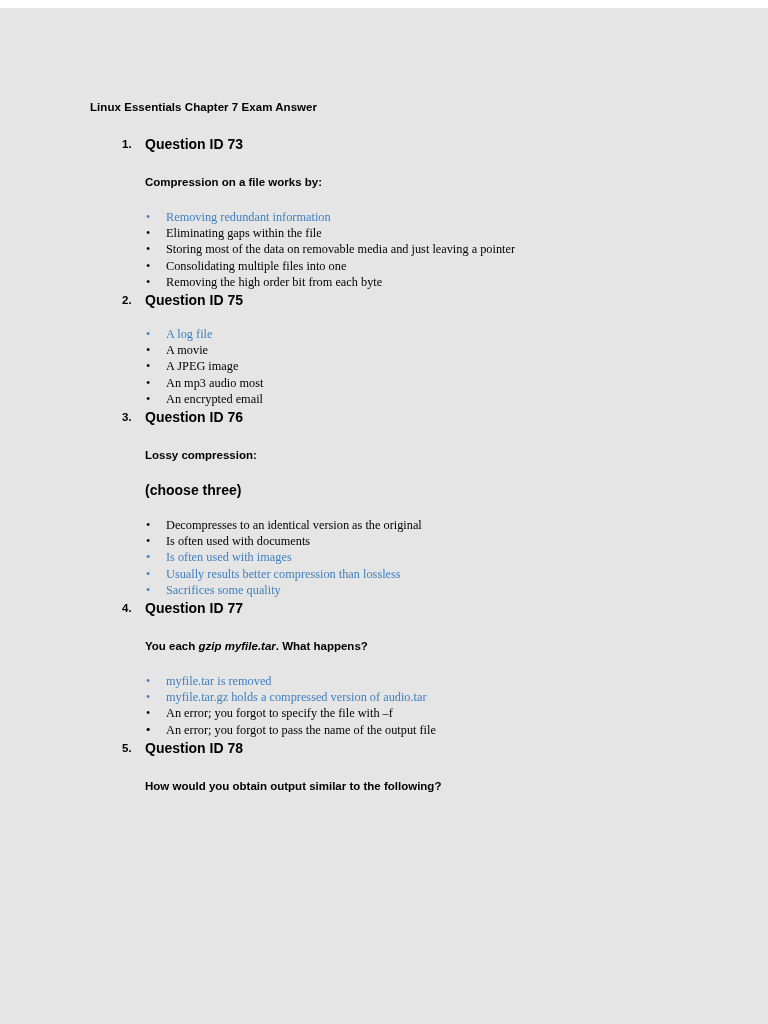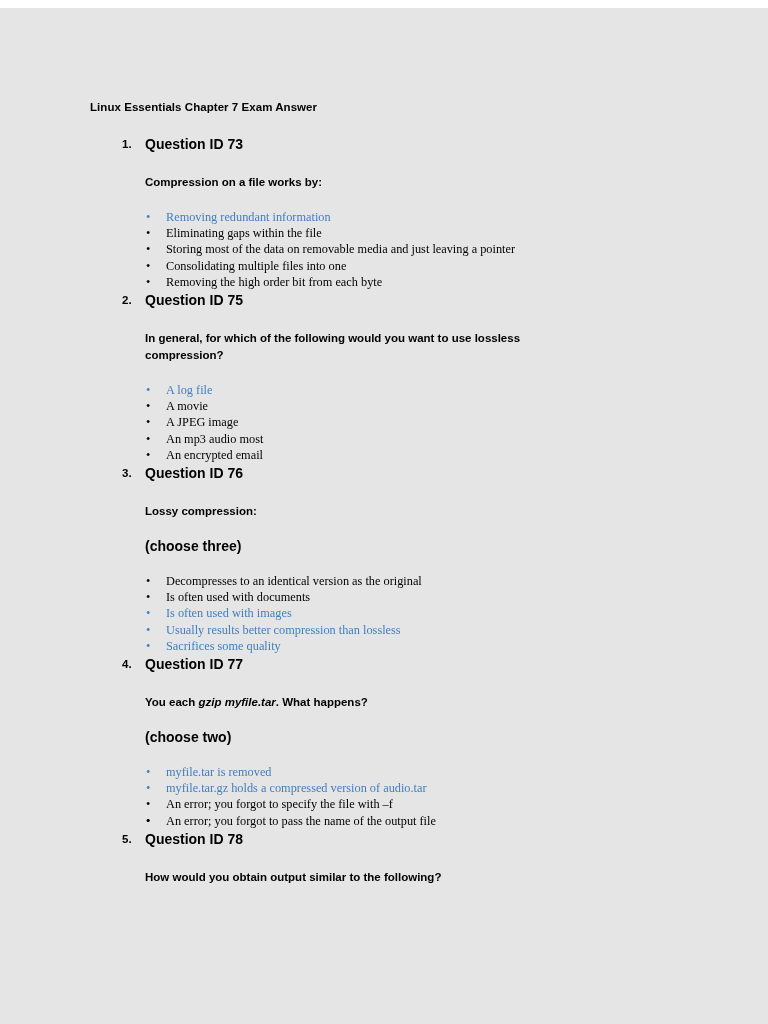"In general, for which of" div.qprompt { html: <div>In general, for which of the following would you want to use lossless compression?</div> -> none }
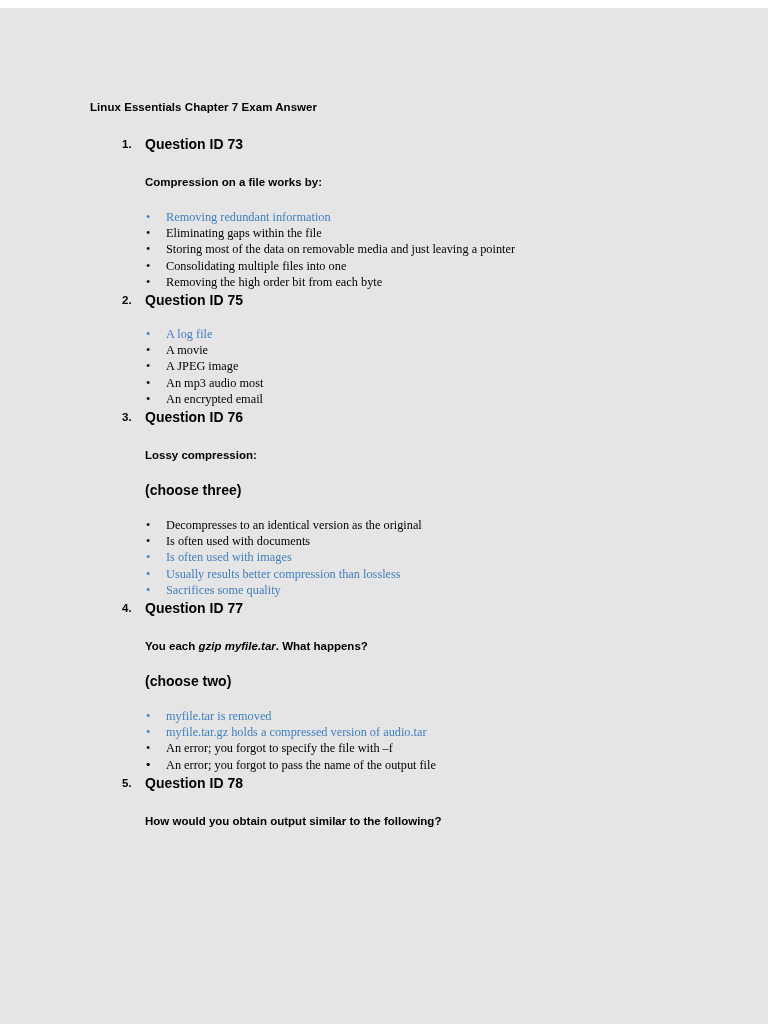"(choose two)" div.qchoose { html: <div>(choose two)</div> -> none }
